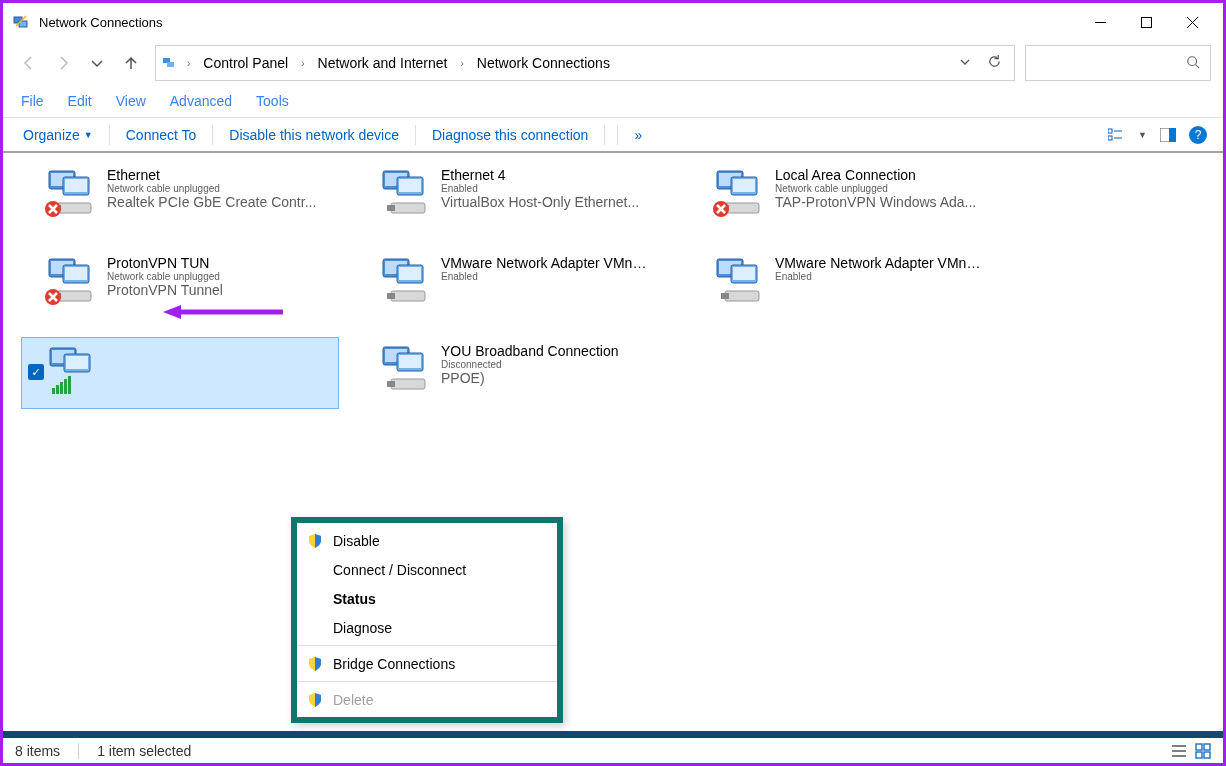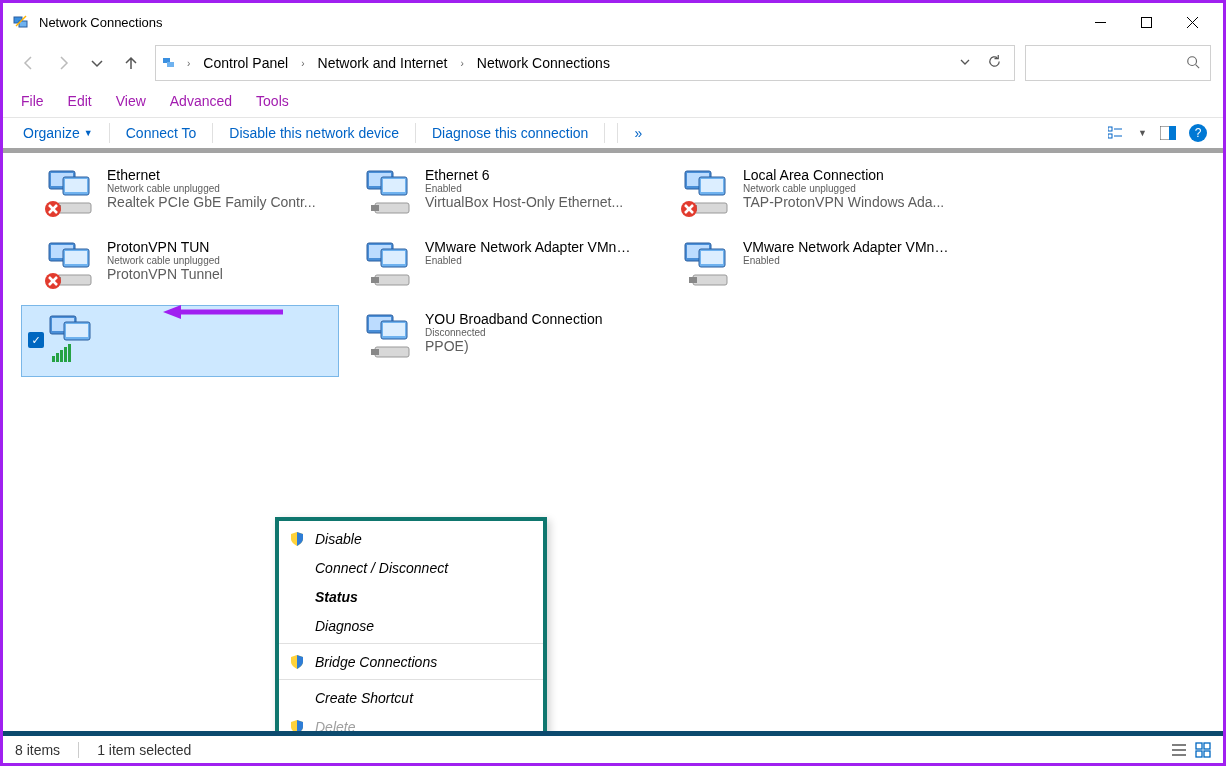"File" .menubar { color: #a21caf -> #3b82f6 }
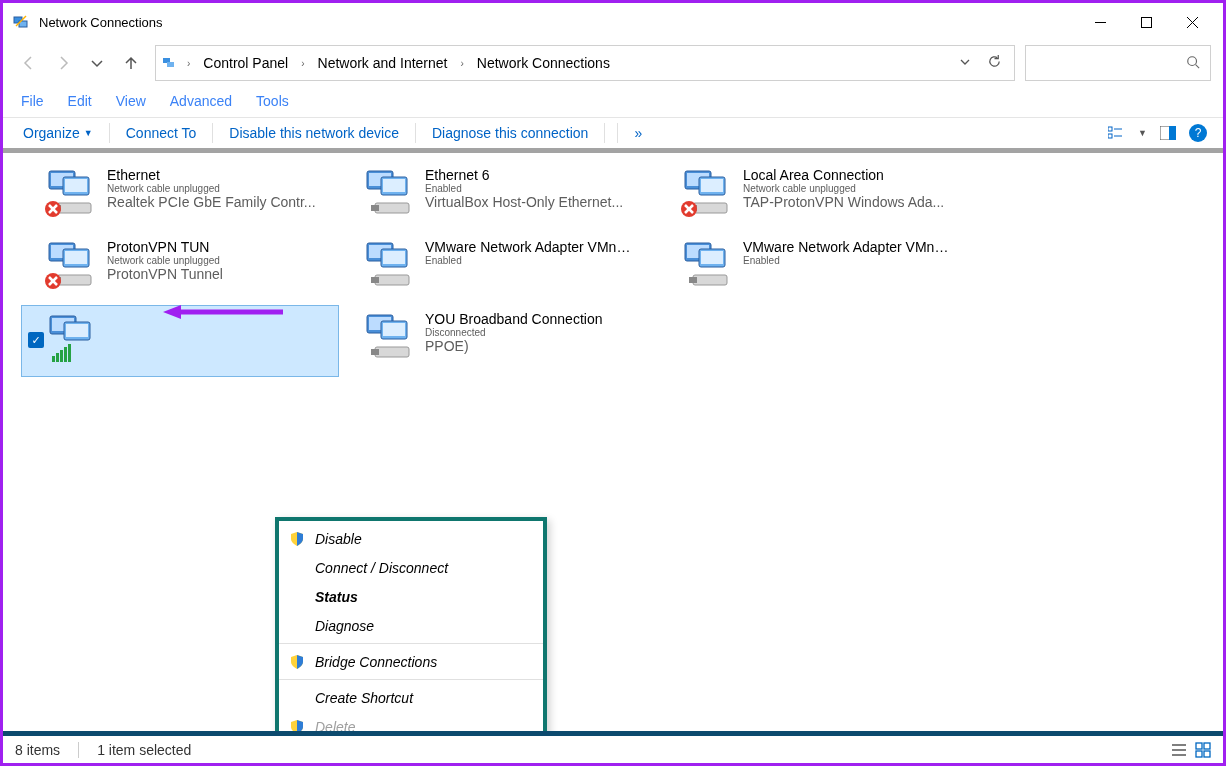"Organize" .cmdbar { border-bottom: 5px solid #a3a3a3 -> 2px solid #a3a3a3 }
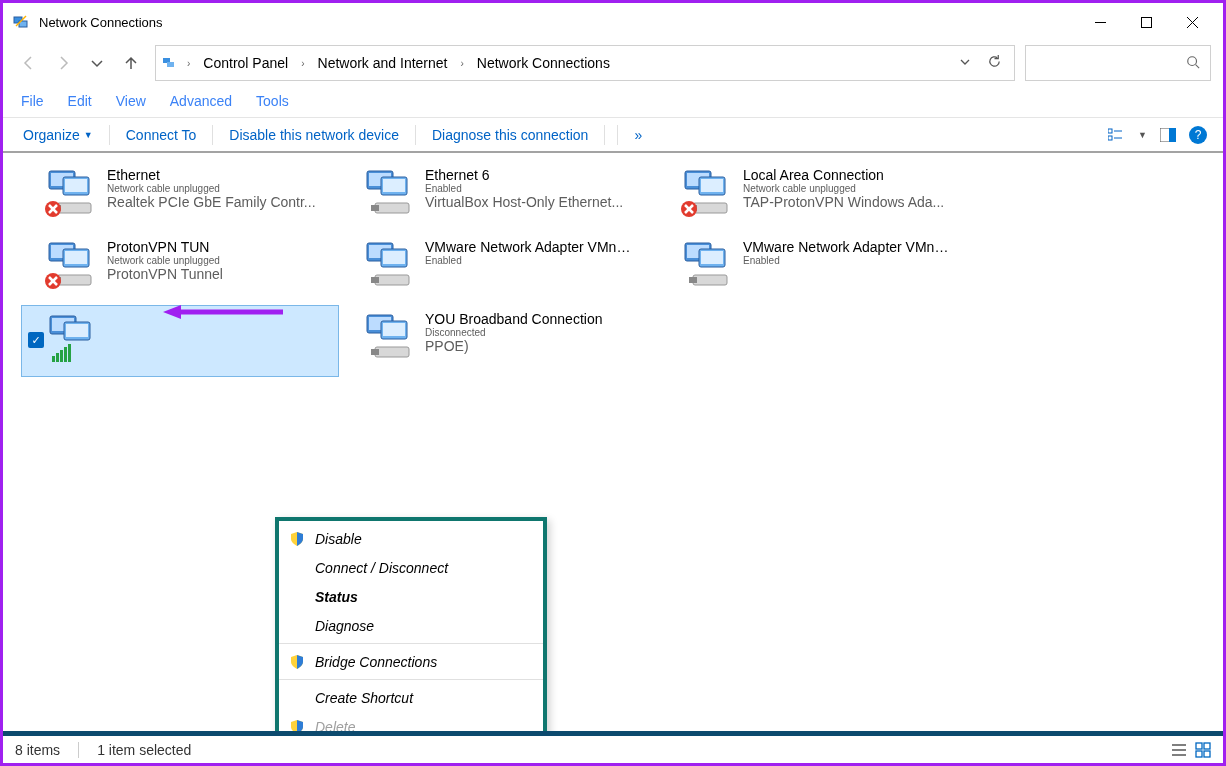"Ethernet" .conn-grid { gap: 0 -> 16px }
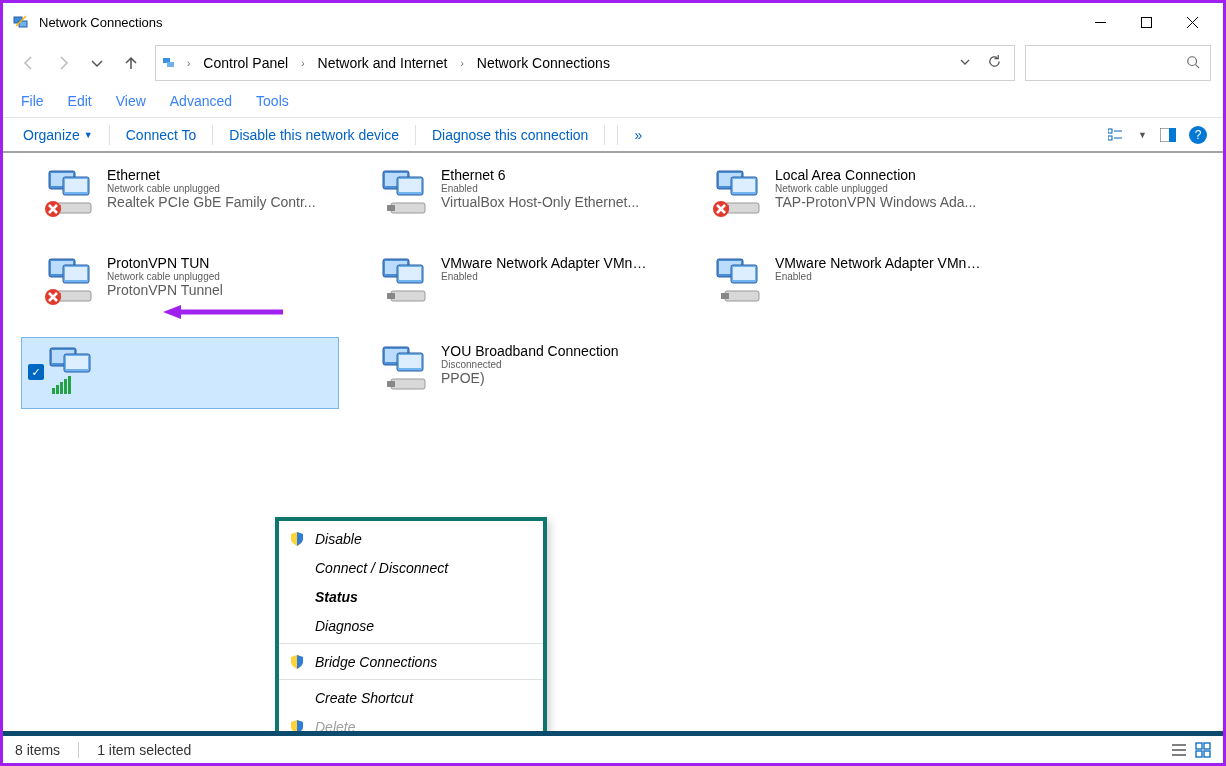"Ethernet 6" div.name { text: 6 -> 4 }
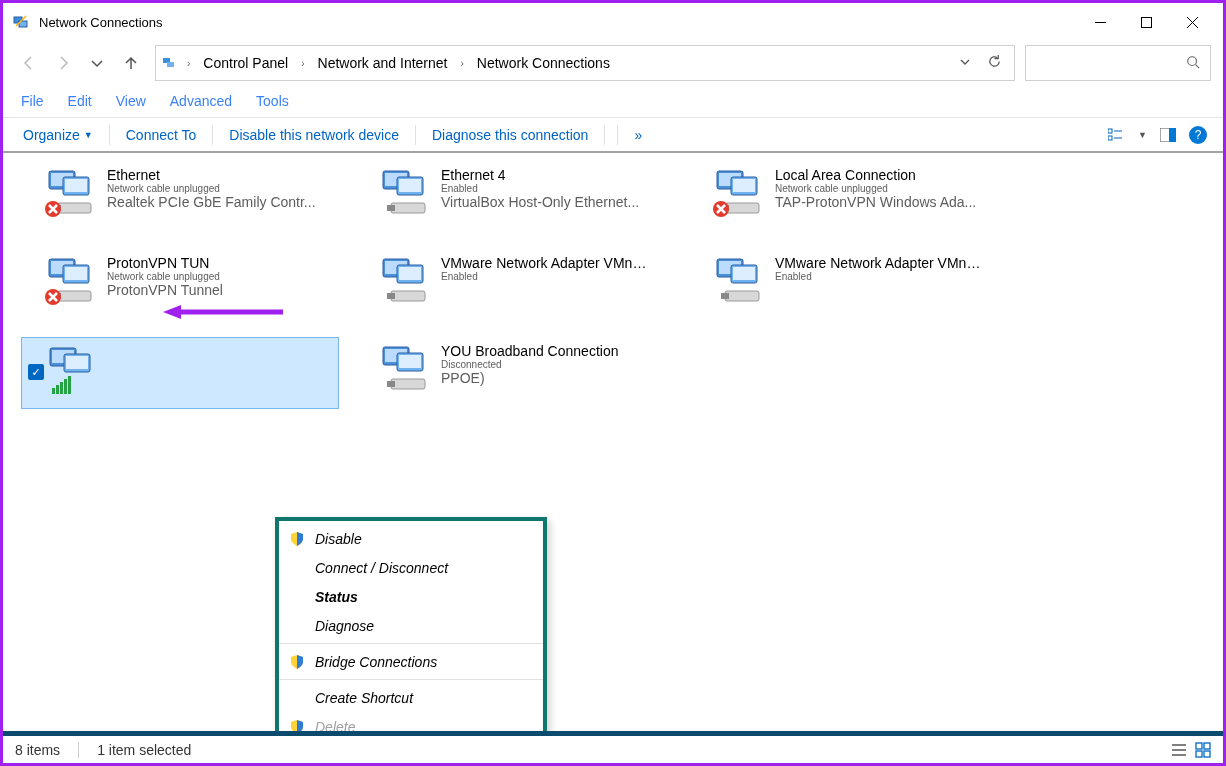"Realtek PCIe GbE Family Contr..." div.device { text: Family -> Create }
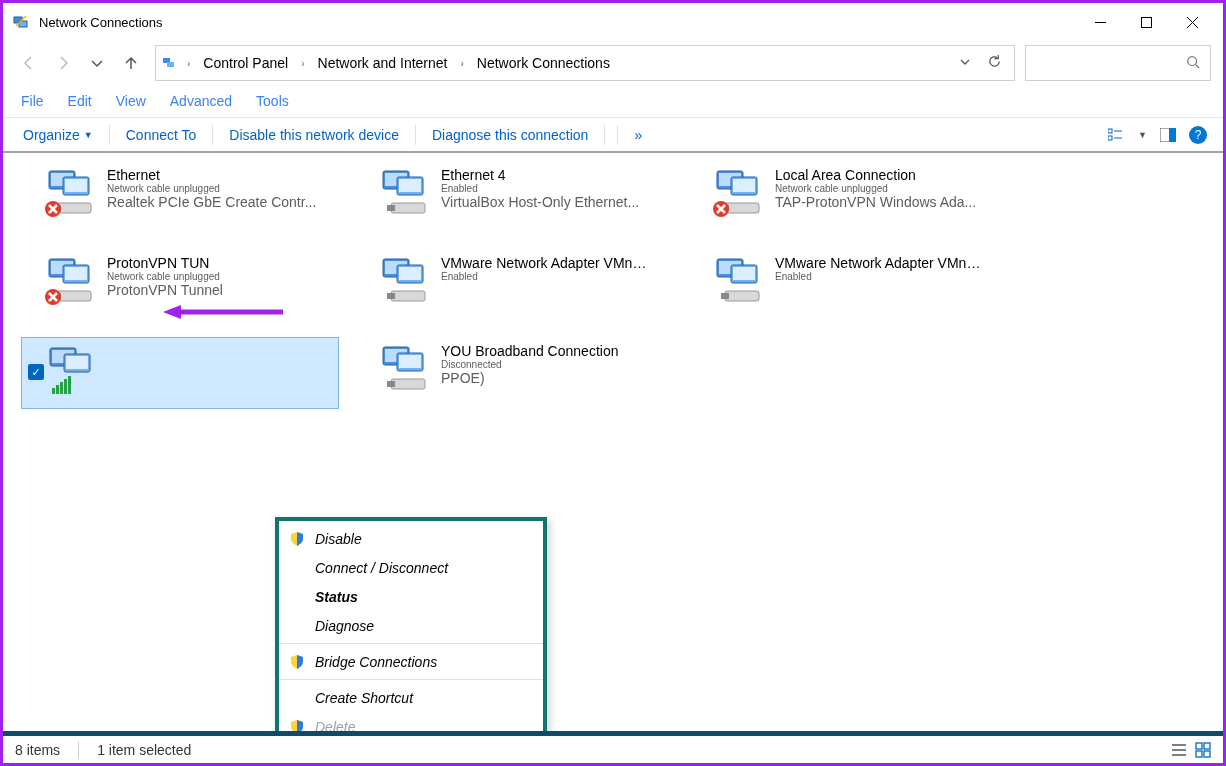"Disable" .ctxmenu { border: 4px solid #0f766e -> 6px solid #0f766e; font-style: italic -> none; left: 272px -> 288px }
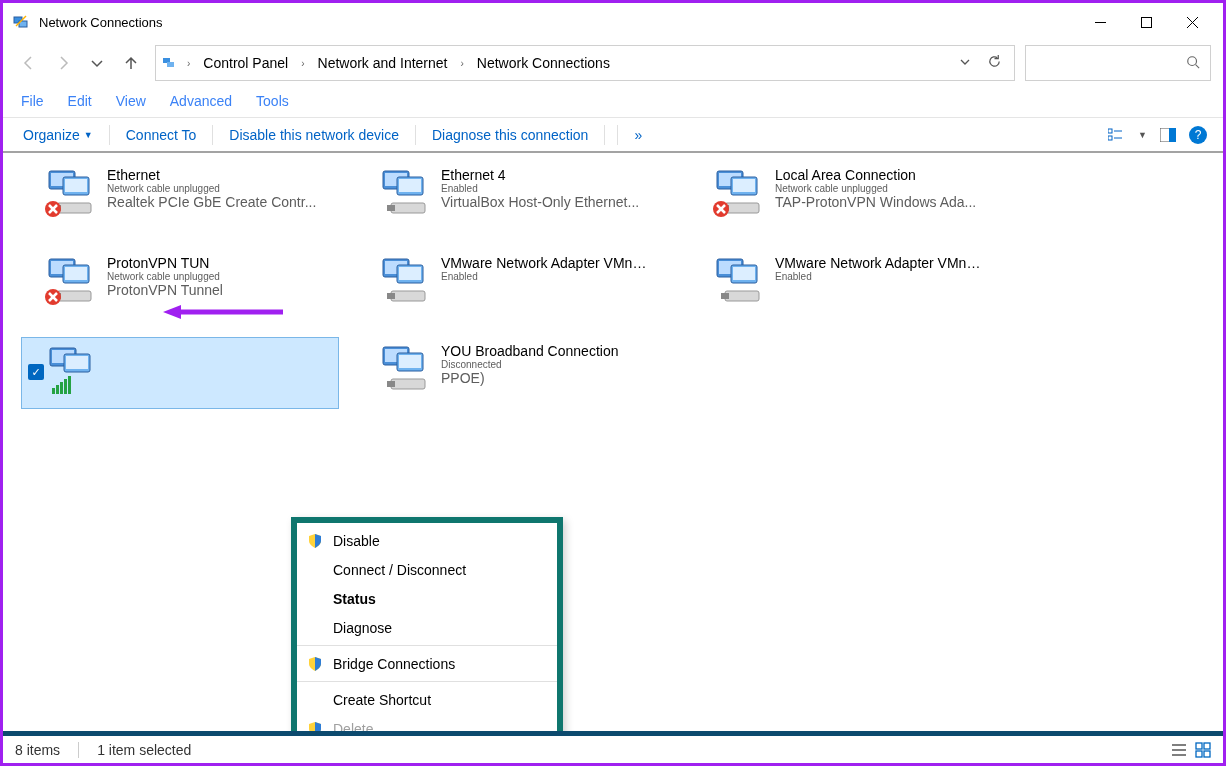"Create Shortcut" div.ctx-item { html: <div> <span></span> <span>Create Shortcut</span> </div> -> none }
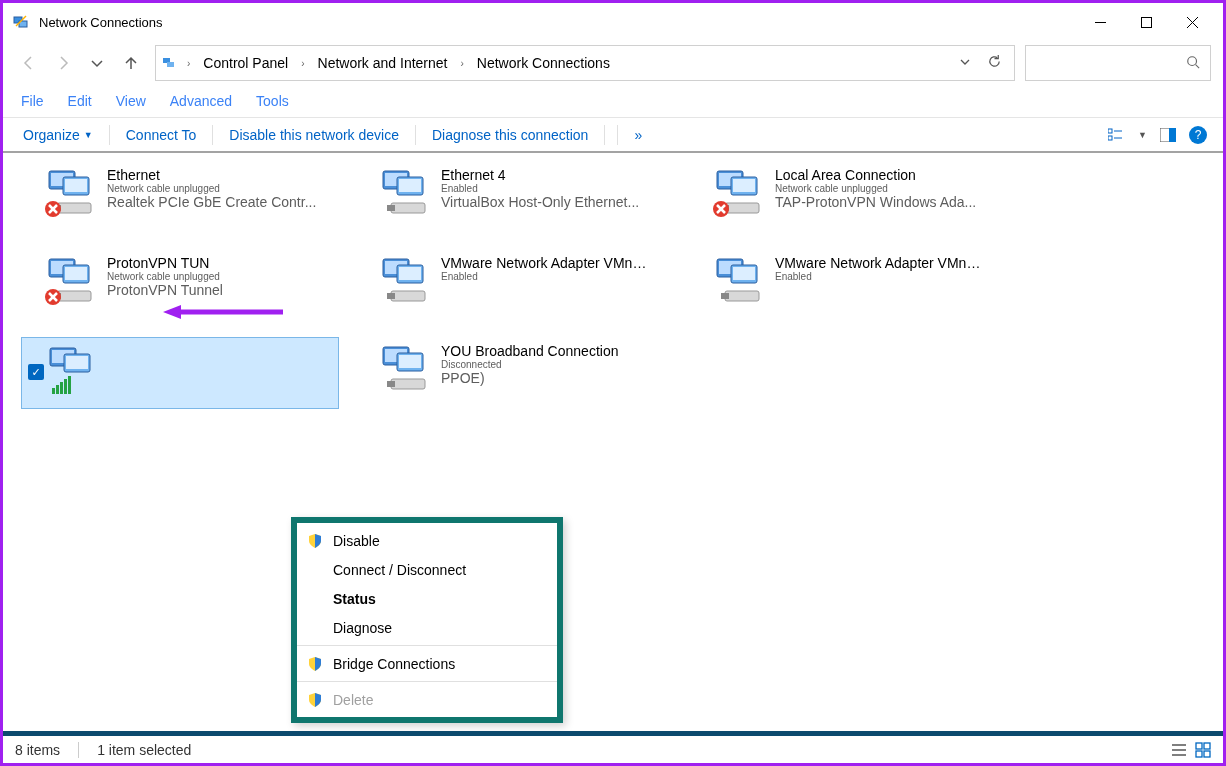"8 items" .statusbar { border-top: 5px solid #0c4a6e -> 7px solid #0c4a6e }
